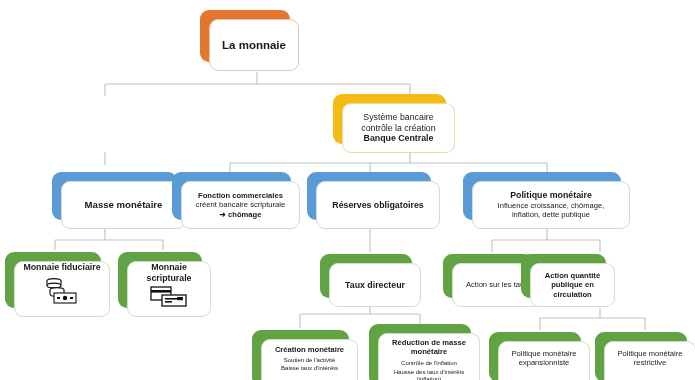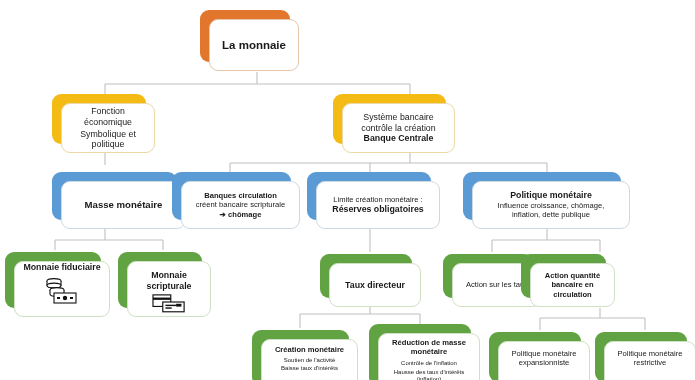"Fonction" div.node { html: <div> <div></div> <div> <span>Fonction</span> <span>économique</span> <span></span> <span>Symbolique et</span> <span>politique</span> </div> </div> -> none }
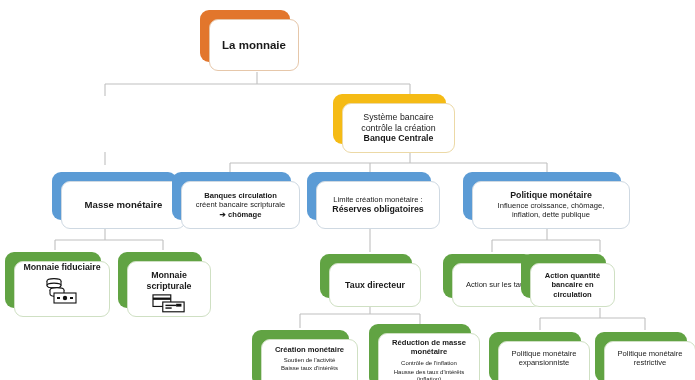"Banques circulation" span.ln { text: Banques circulation -> Fonction commerciales }
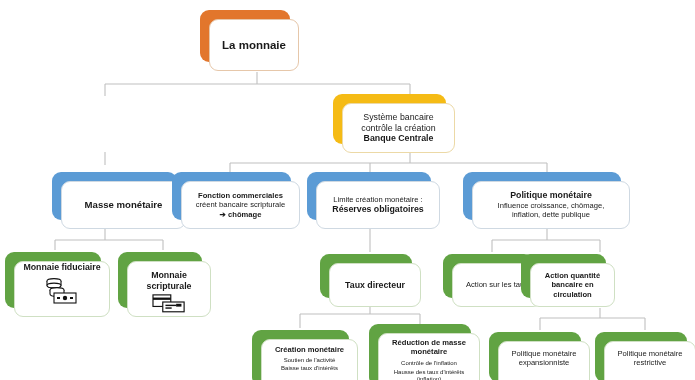"Limite création monétaire :" span.ln { html: <span>Limite création monétaire :</span> -> none }
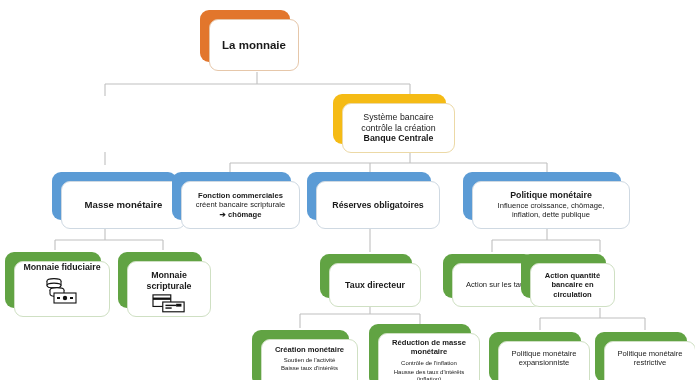"Monnaie" div.card { padding-top: 8px -> 0 }
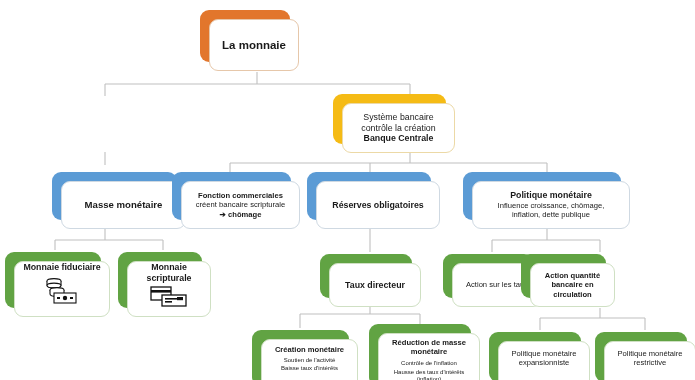"bancaire en" span.ln { text: bancaire -> publique }
